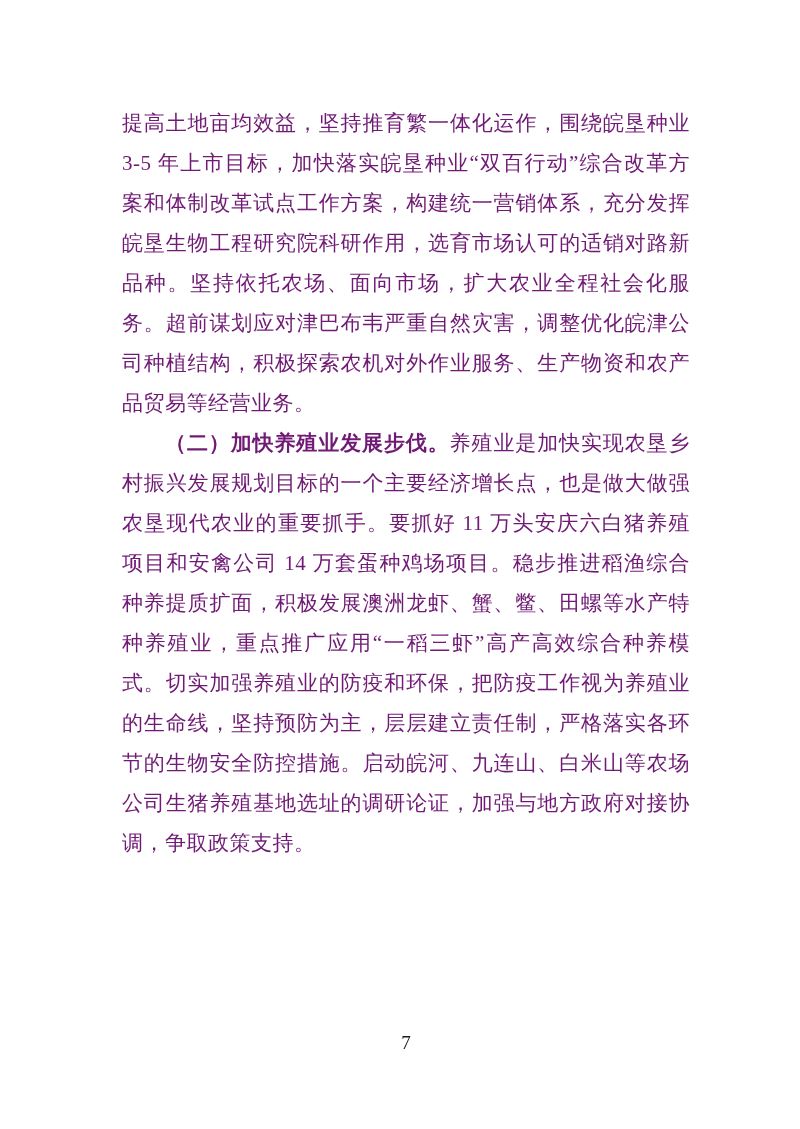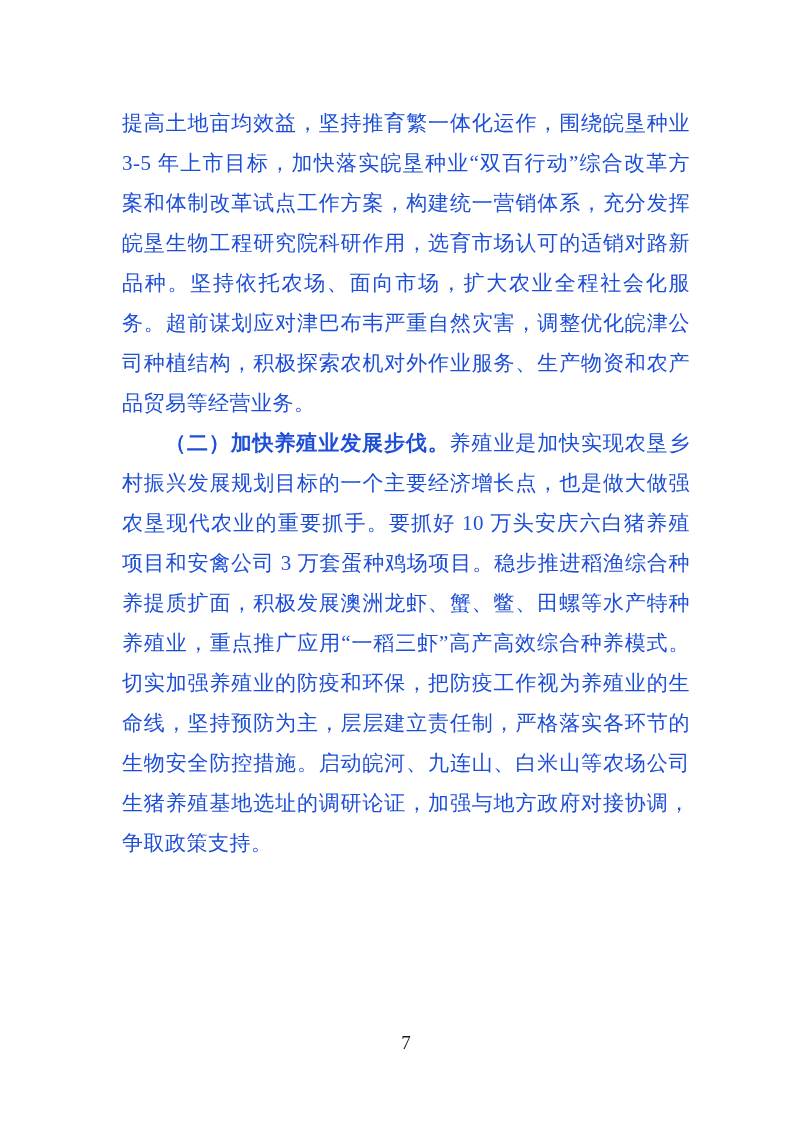"提高土地亩均效益，坚持推育繁一体化运作，围绕皖垦种业 3-5" .para { color: #1d4ed8 -> #701a75 }
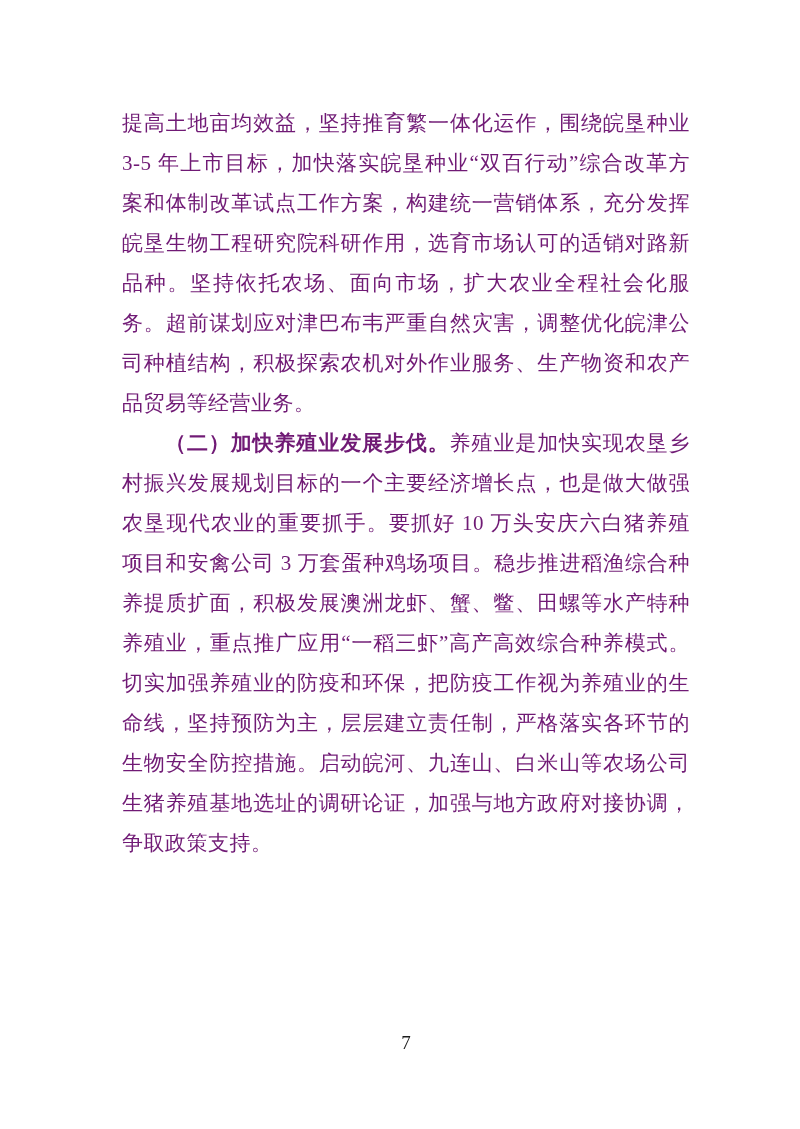"养殖业是加快实现农垦乡村振兴发展规划目标的一个主要经济增长点，也是做大做强农垦现" span.seg { text: 10 万头安庆六白猪养殖项目和安禽公司 3 -> 11 万头安庆六白猪养殖项目和安禽公司 14 }
